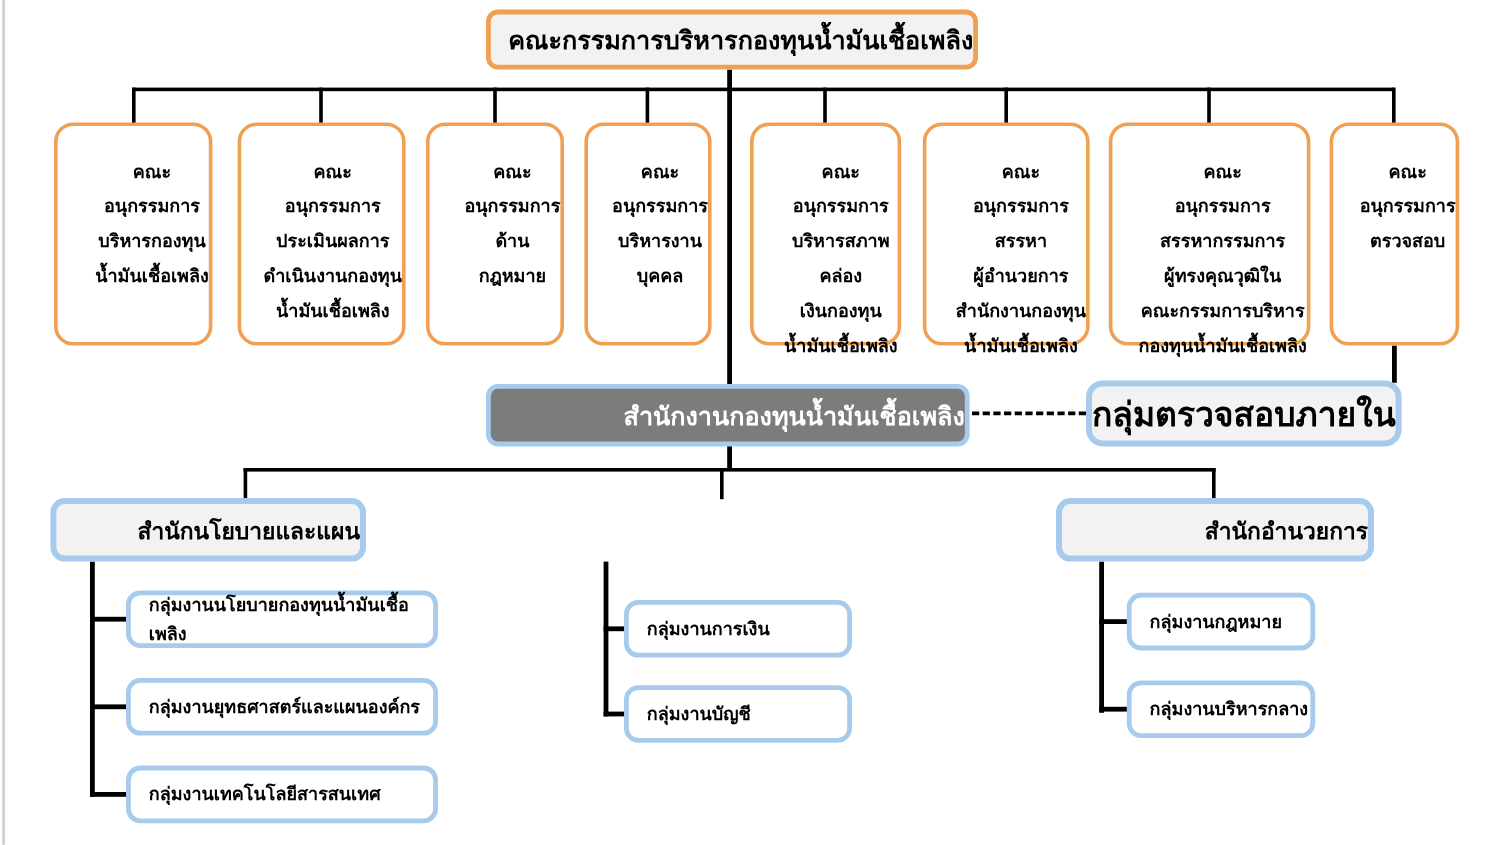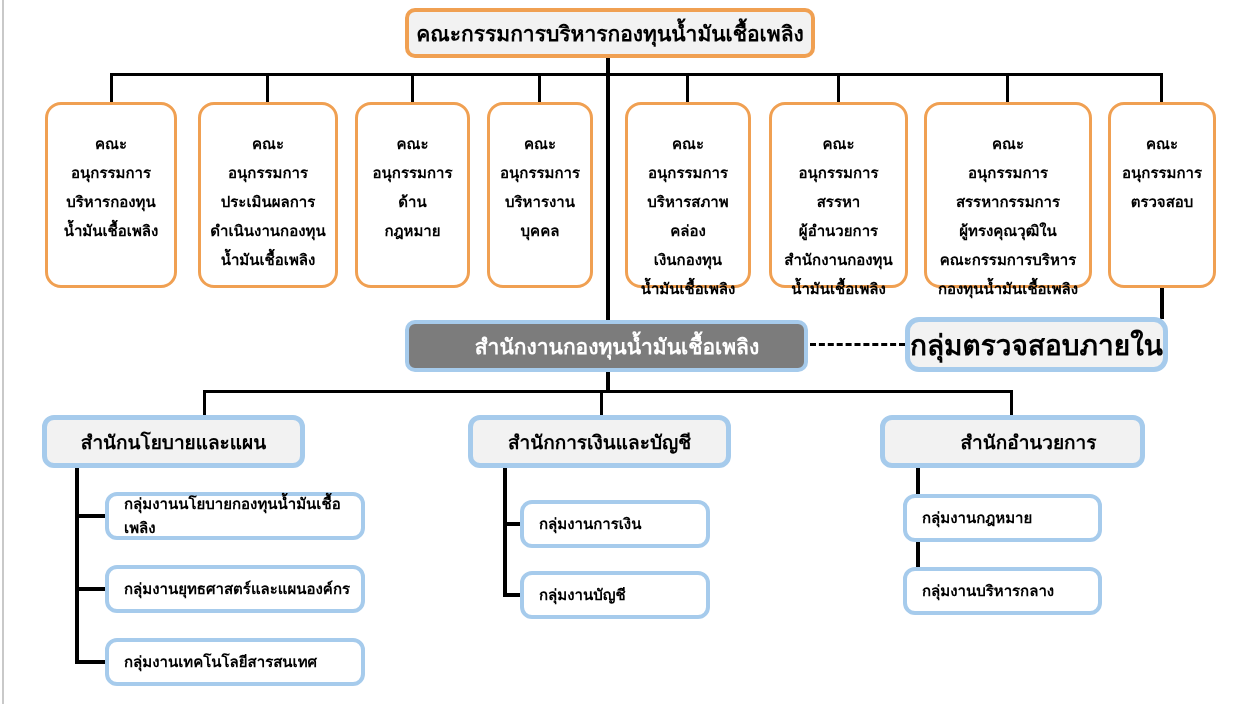"คณะกรรมการบริหารกองทุนน้ำมันเชื้อเพลิง" .box { justify-content: center -> flex-end }
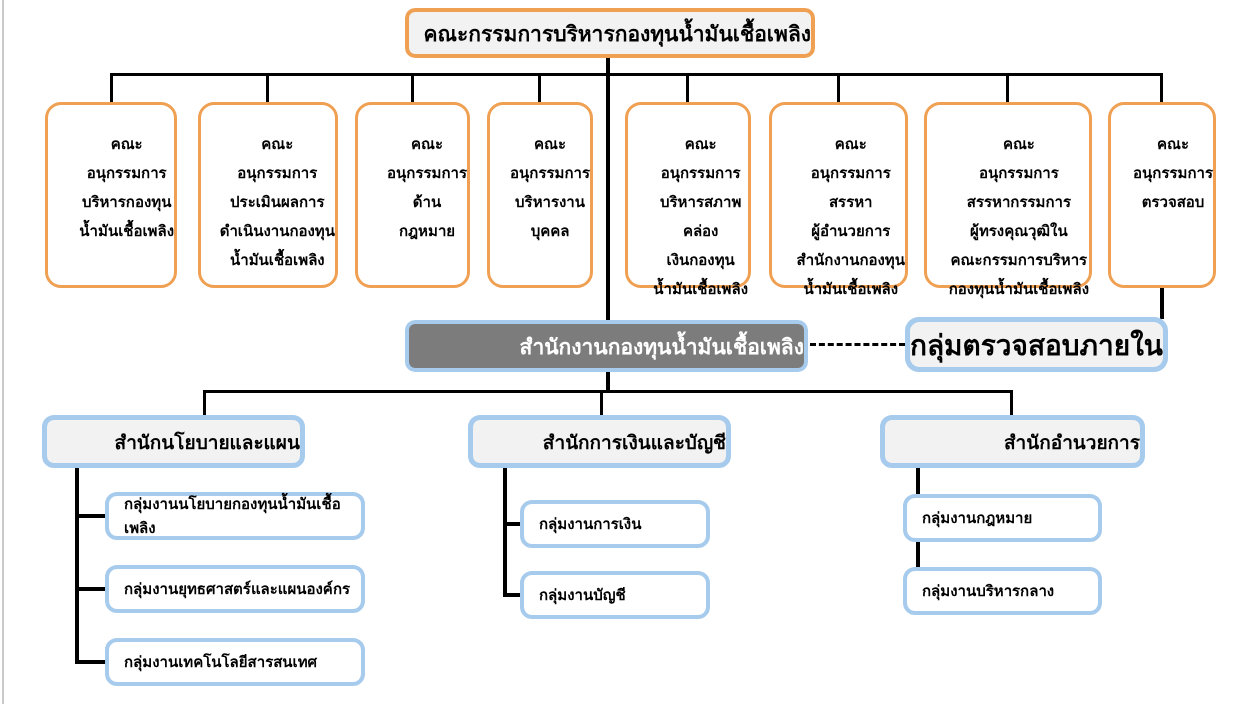"สำนักการเงินและบัญชี" div.box { html: <div> <span>สำนักการเงินและบัญชี</span> </div> -> none }
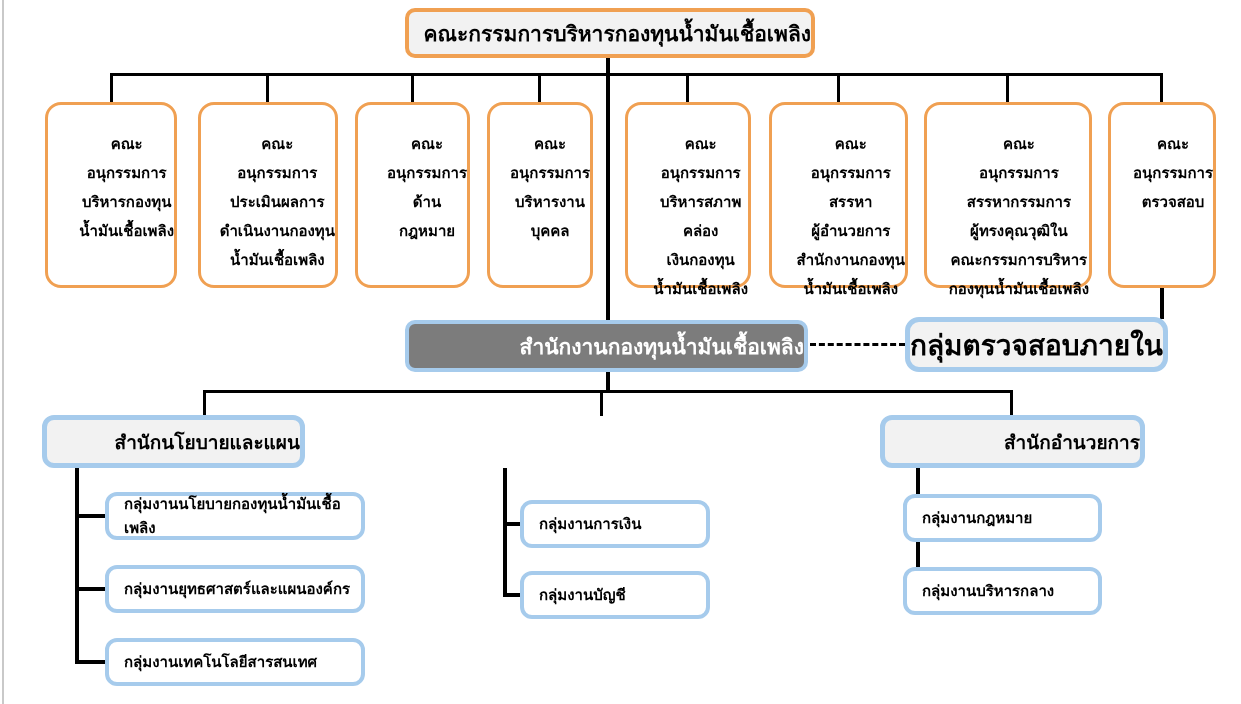"กลุ่มงานกฎหมาย" .gc { left: 903px -> 939px; width: 199px -> 157px }
